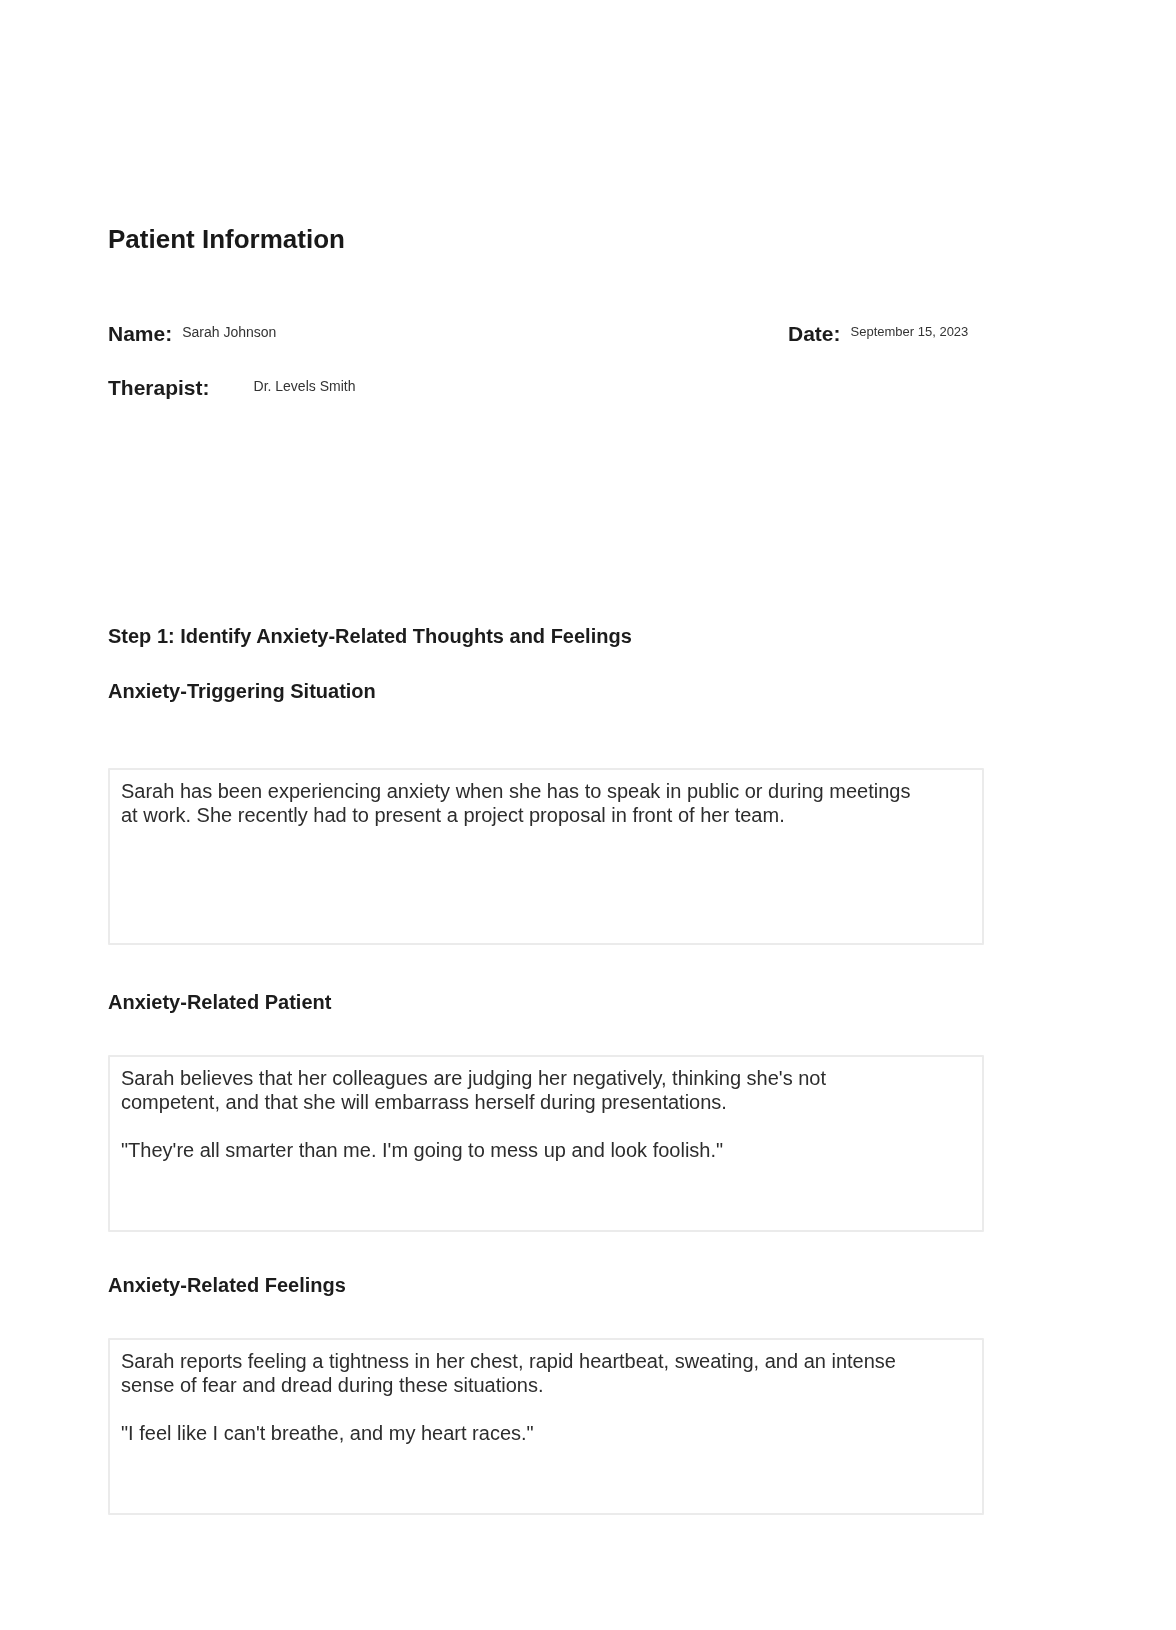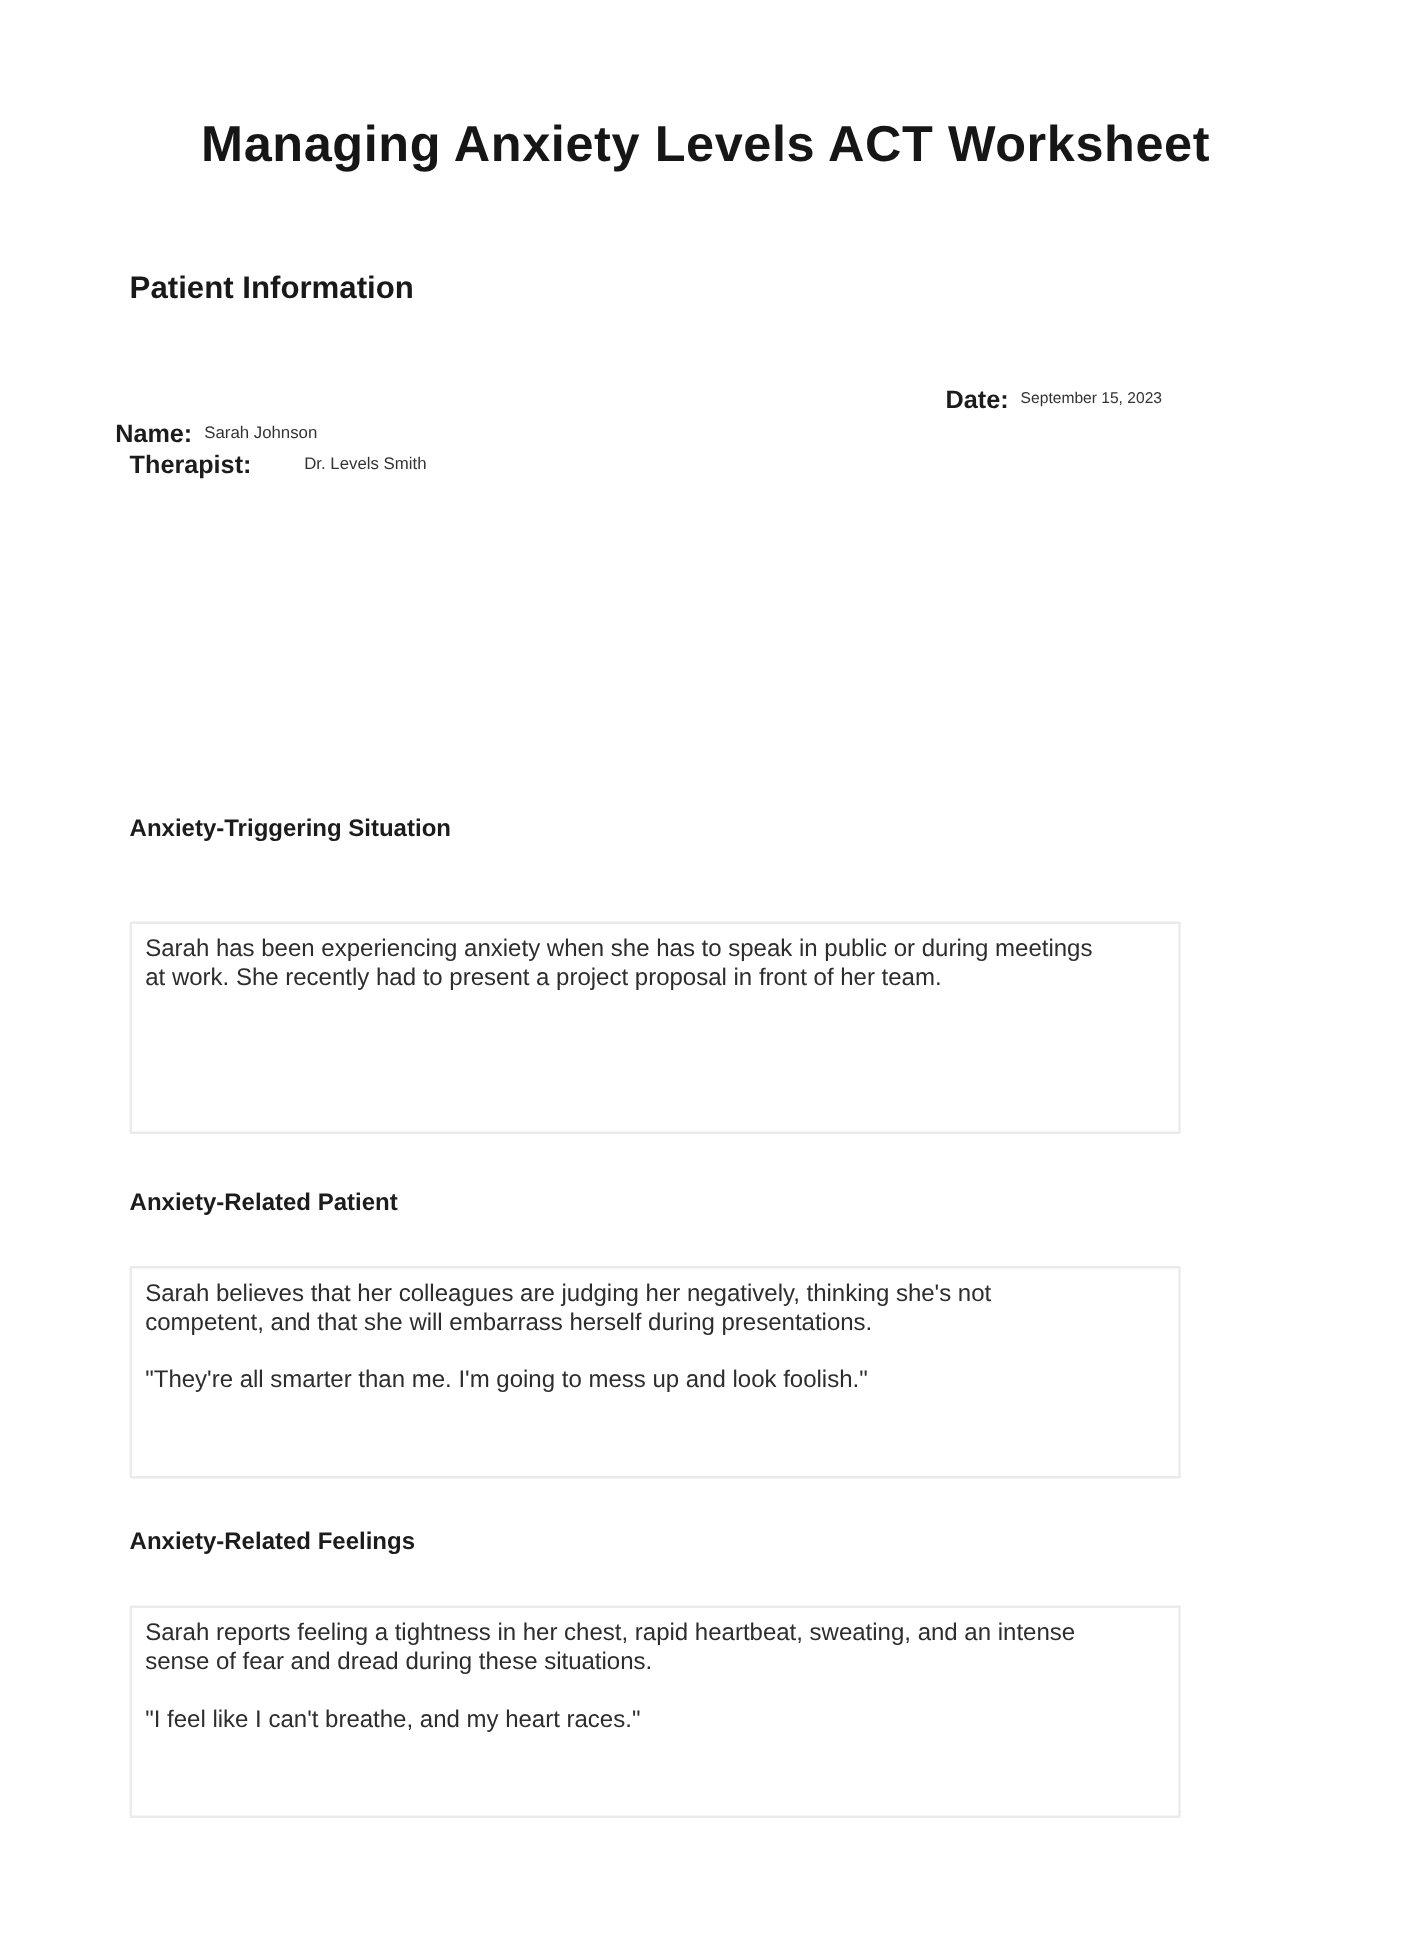"Managing Anxiety Levels ACT Worksheet" div.doc-title { html: <div>Managing Anxiety Levels ACT Worksheet</div> -> none }
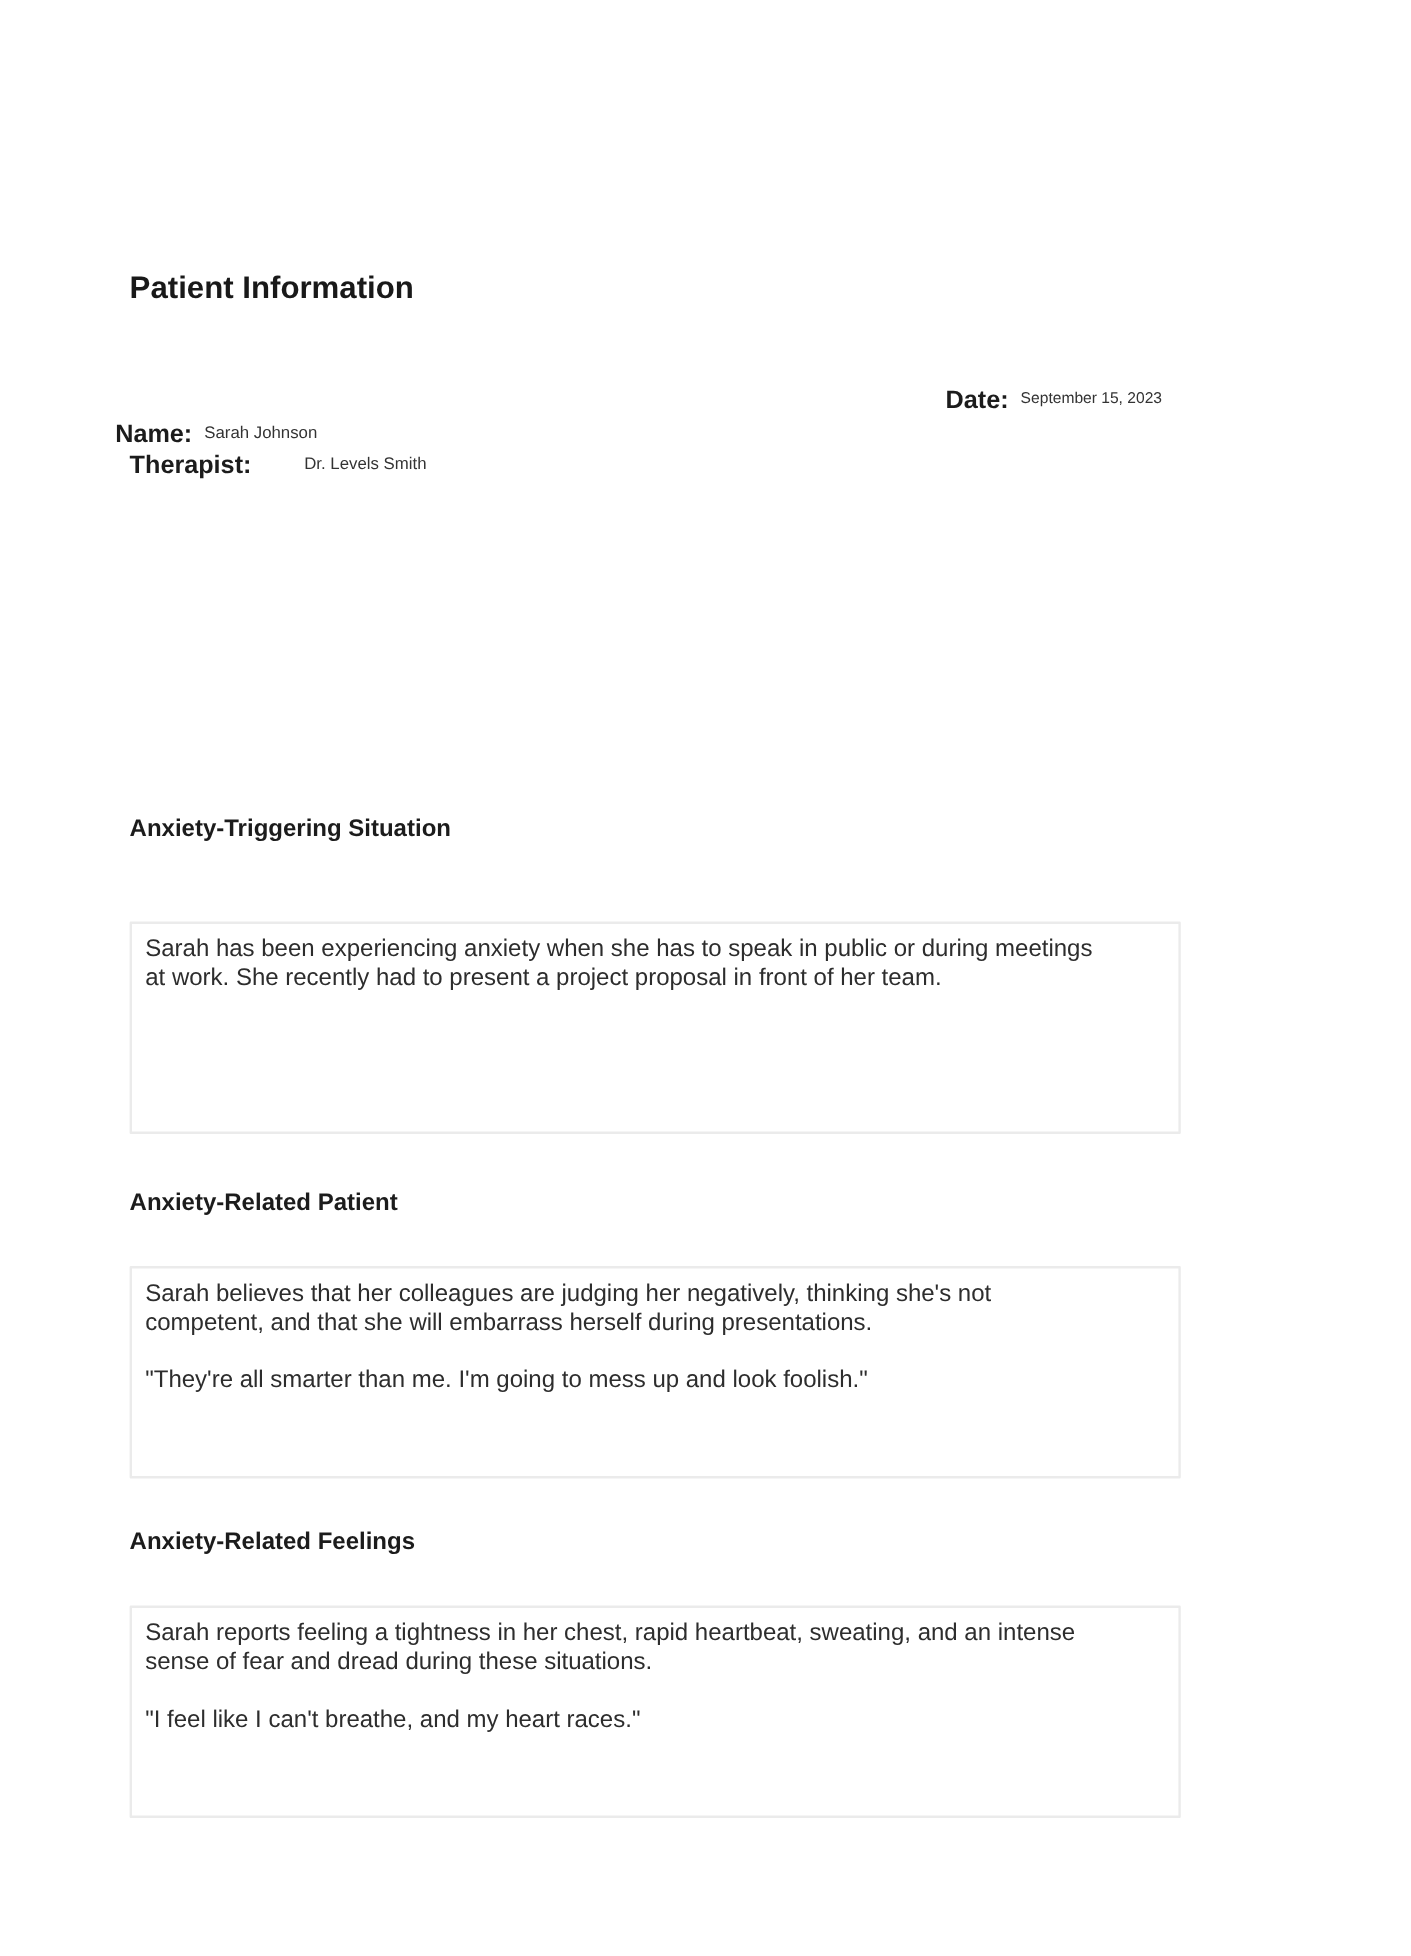"Name:" div.field-row { left: 96px -> 108px; margin-top: 28px -> none }
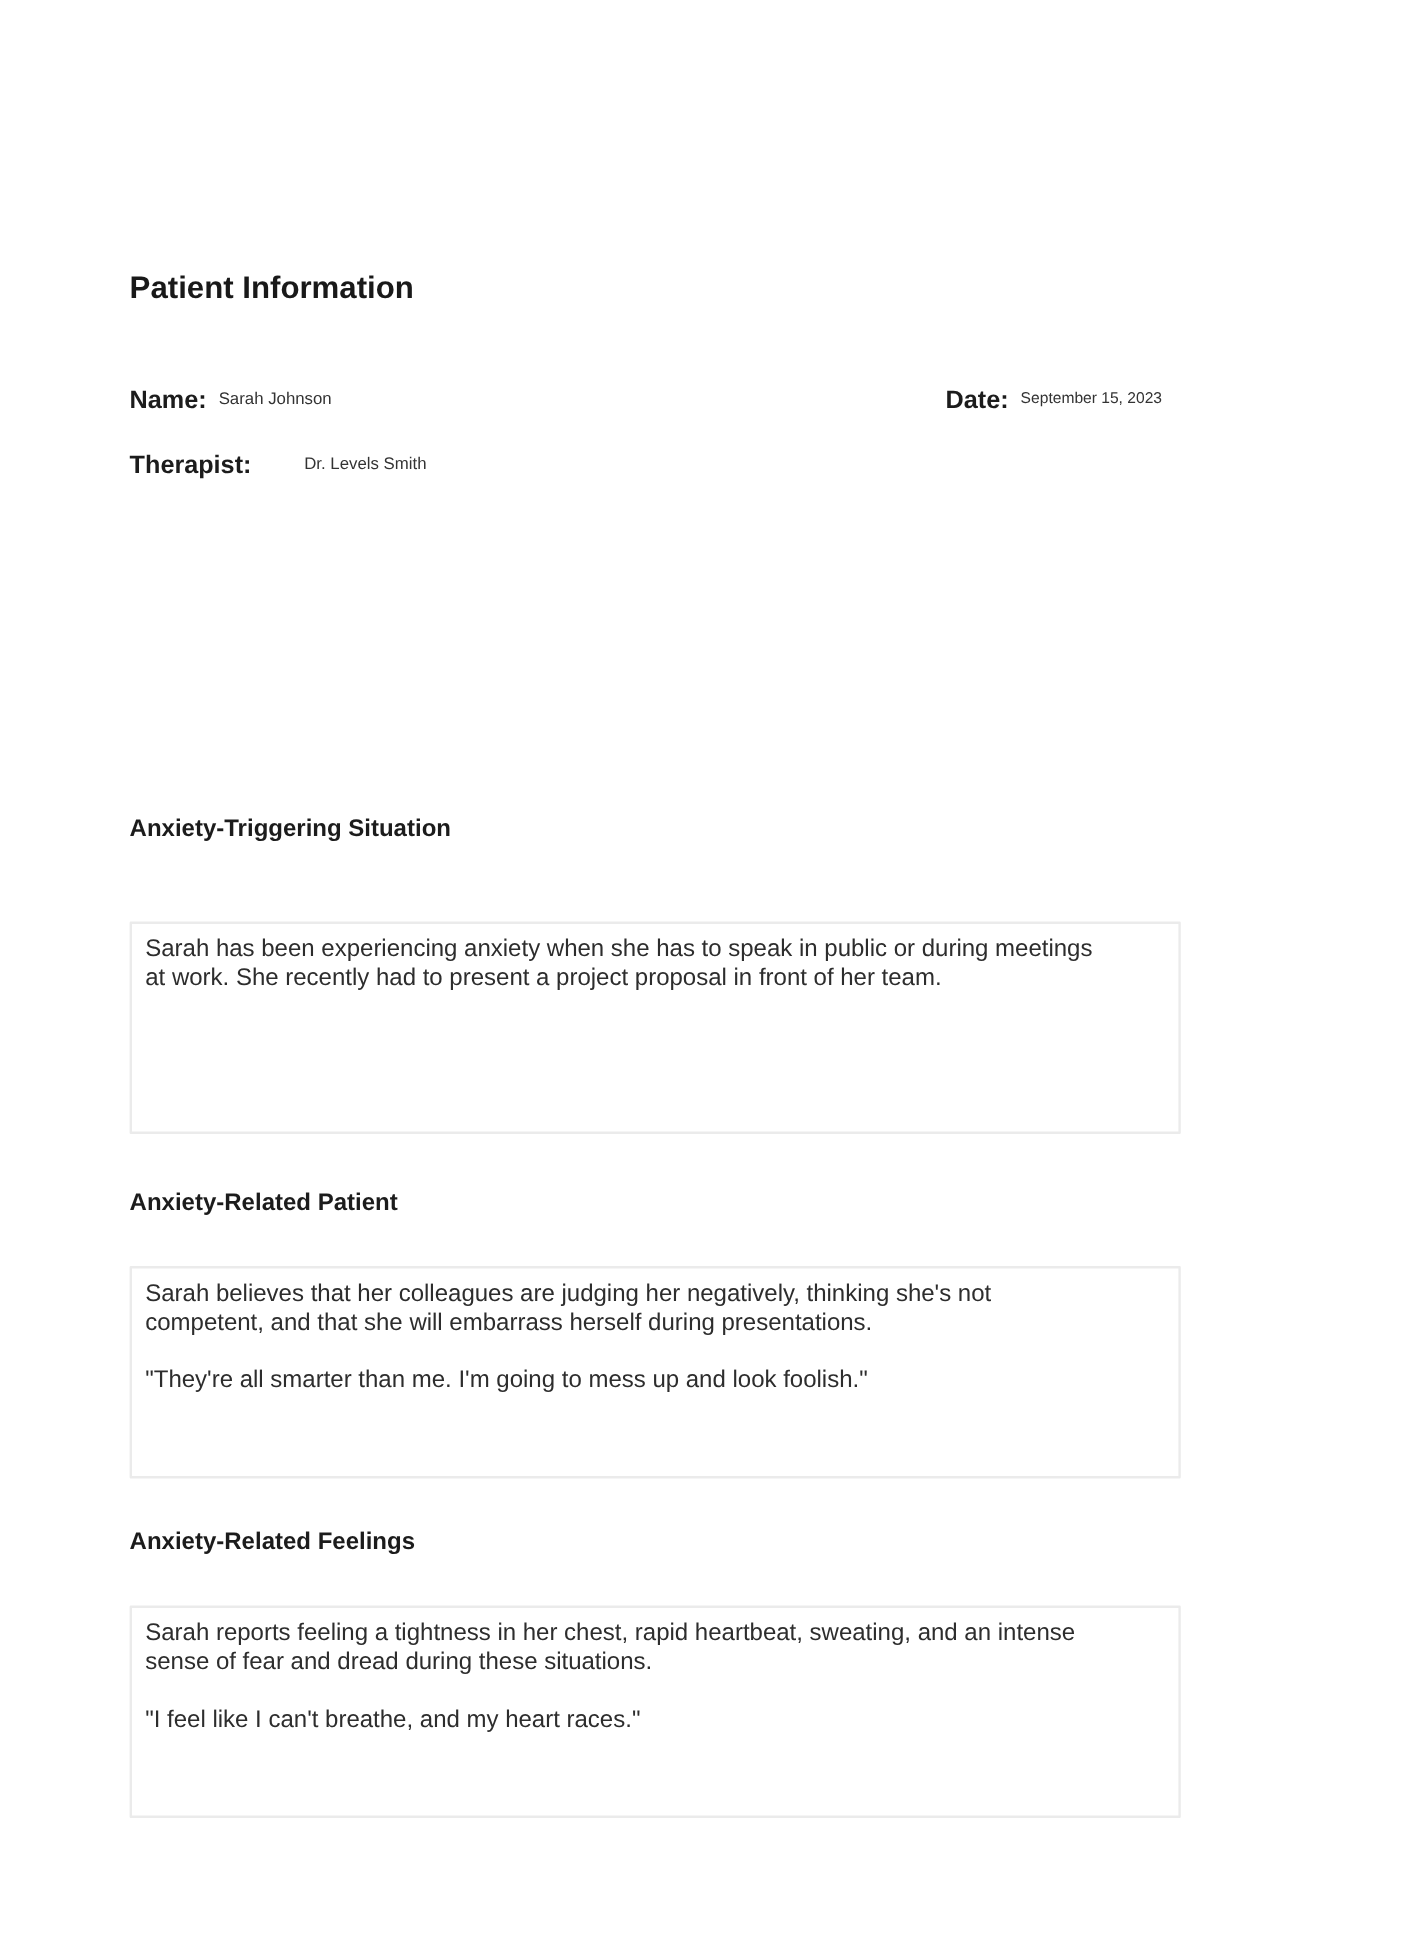"Step 1: Identify Anxiety-Related" div.h3 { html: none -> <div>Step 1: Identify Anxiety-Related Thoughts and Feelings</div> }
